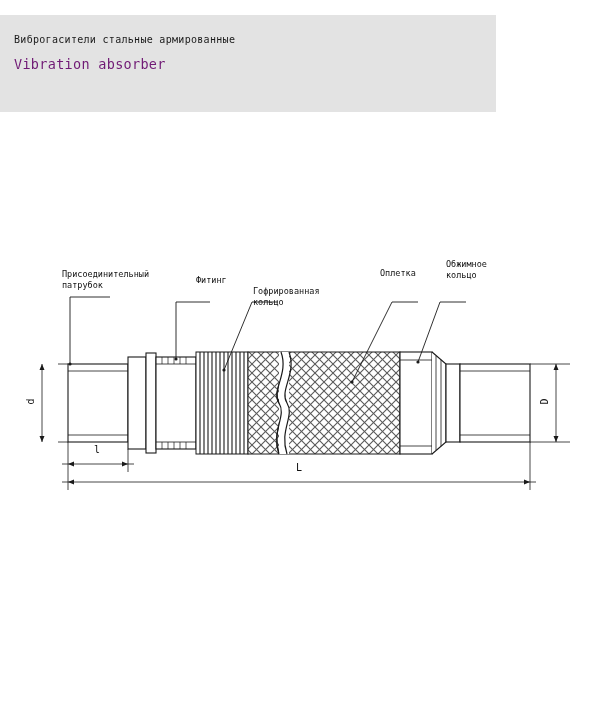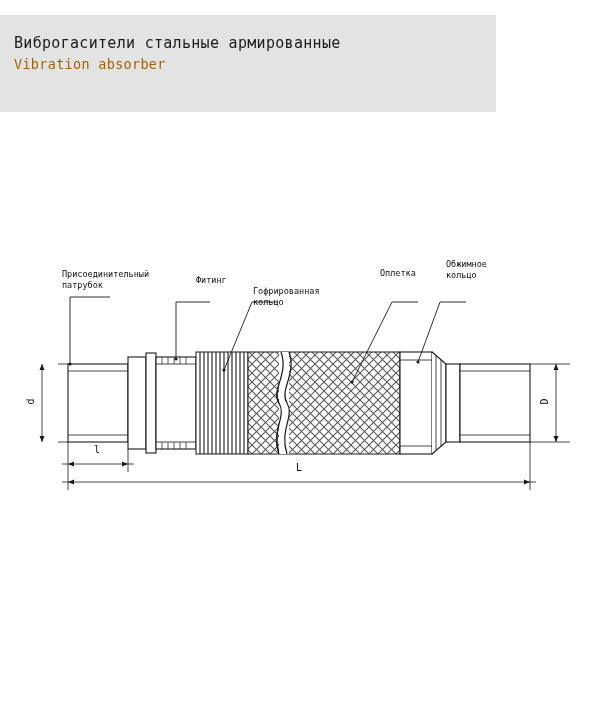"Виброгасители стальные армированные" .header-title-ru { font-size: 15px -> 10px }
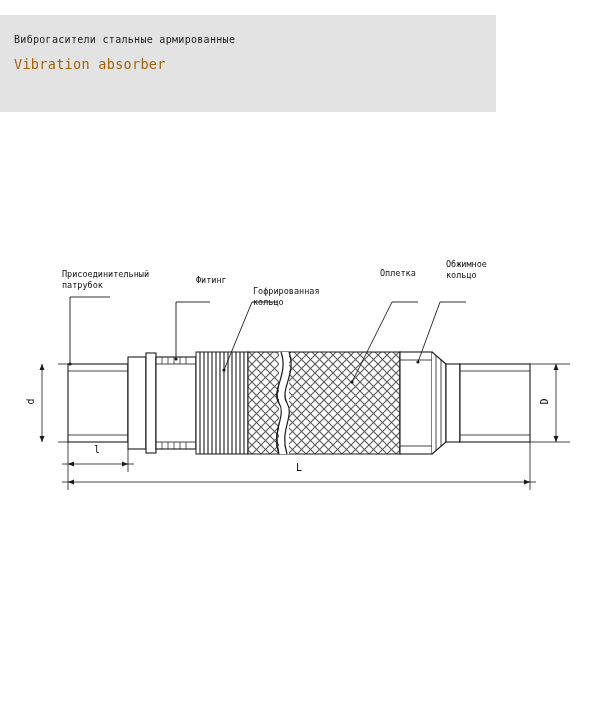"Vibration absorber" .header-title-en { color: #a16207 -> #701a75 }
